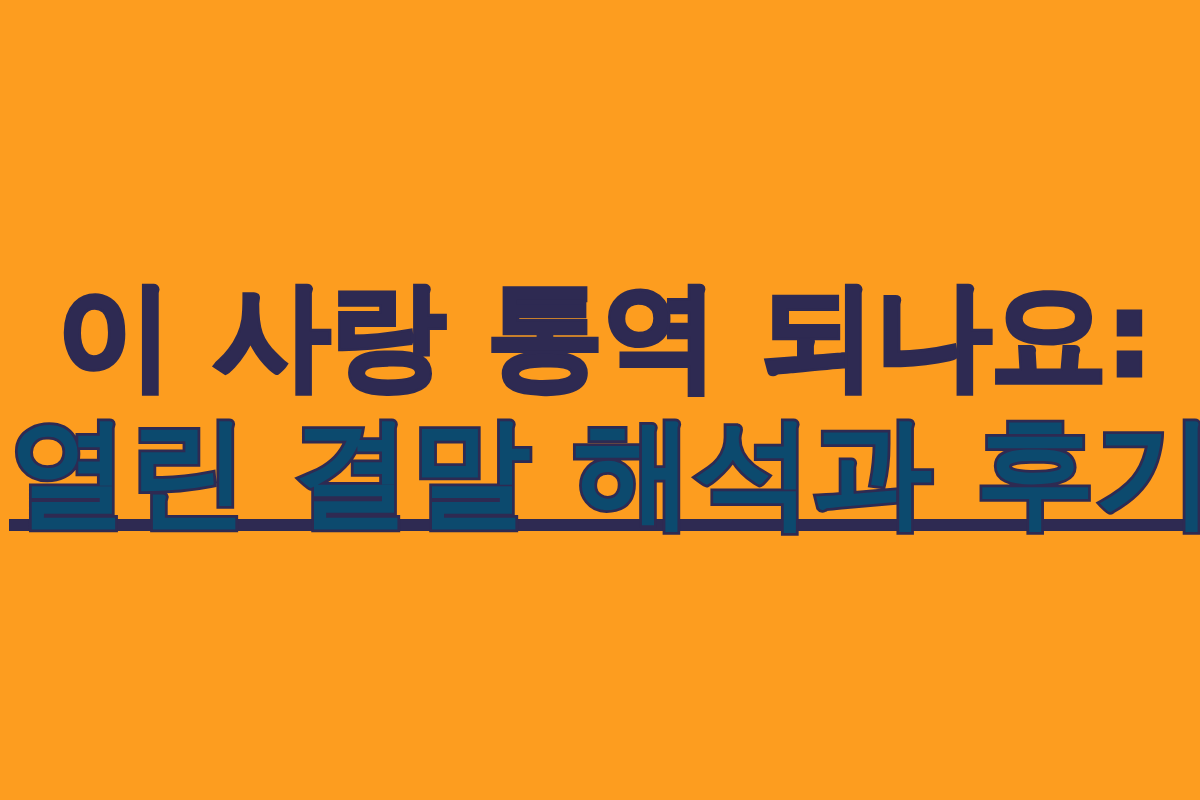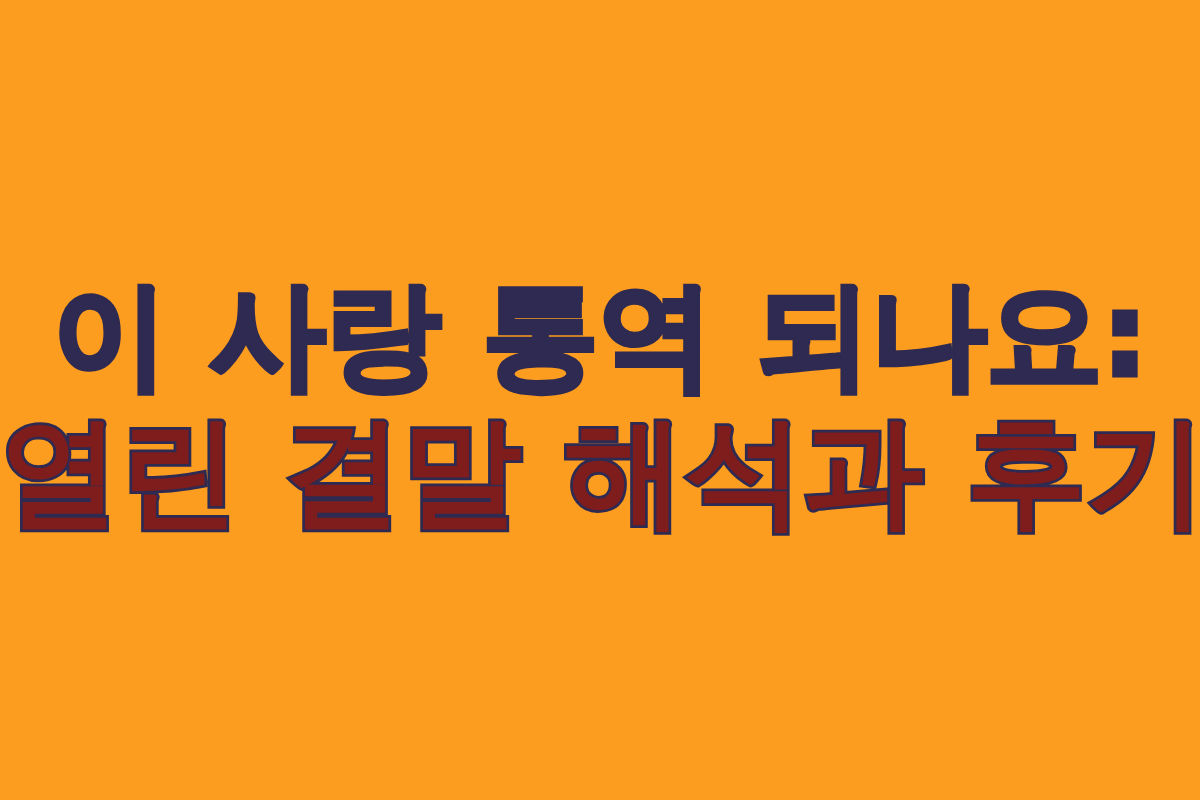"이 사랑 통역 되나요:" #title-card { padding-left: none -> 9px }
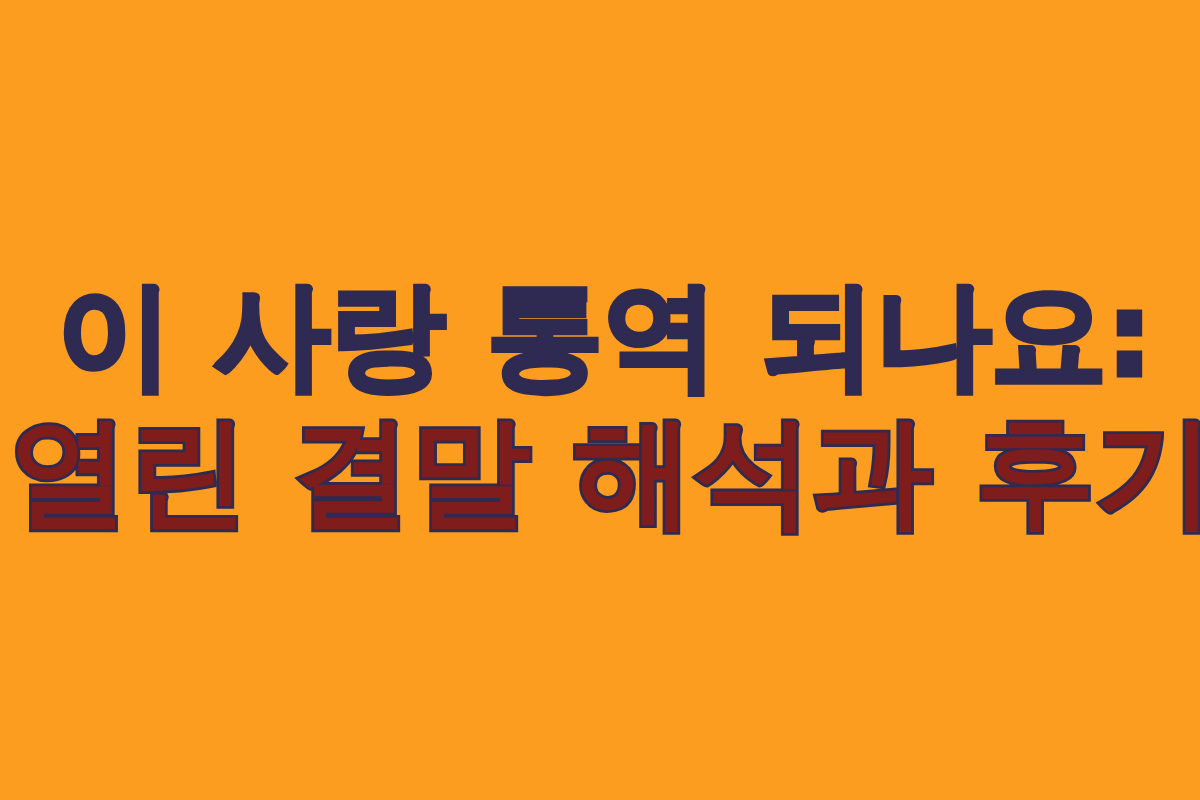"열린 결말 해석과 후기" span.headline-line { color: #7f1d1d -> #0c4a6e; text-decoration: none -> underline }
